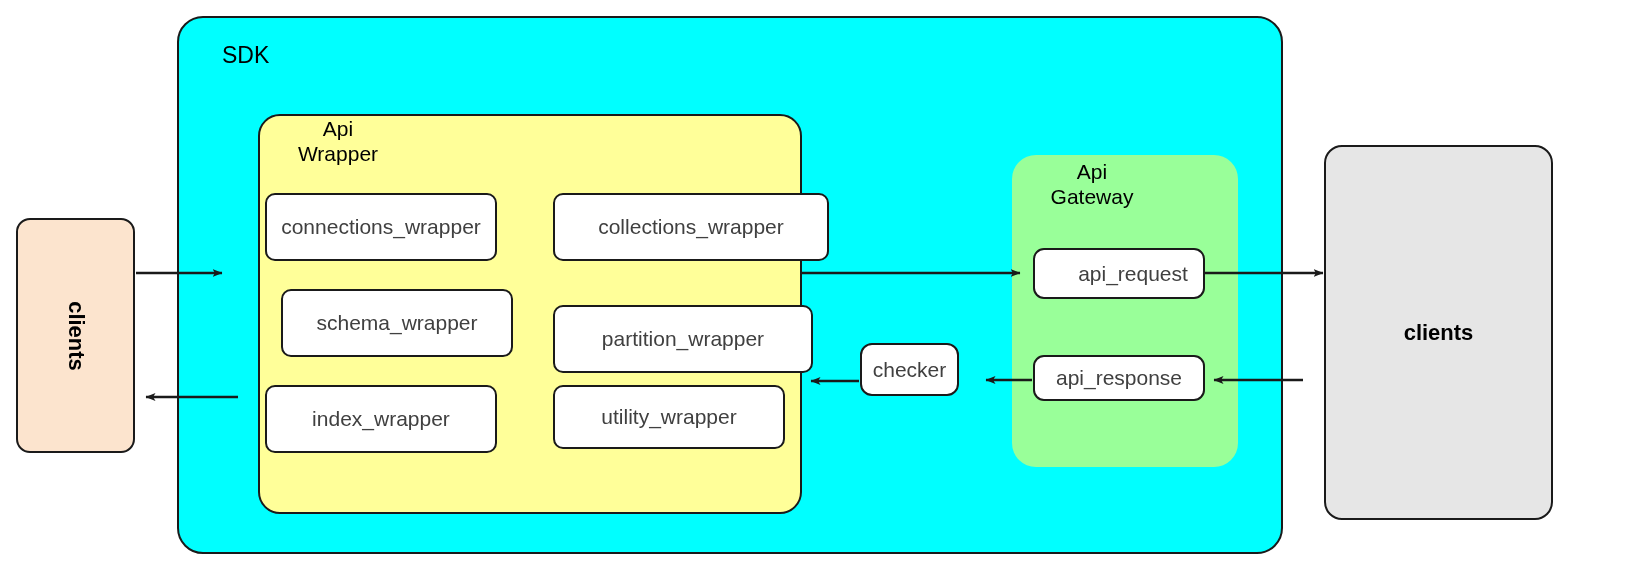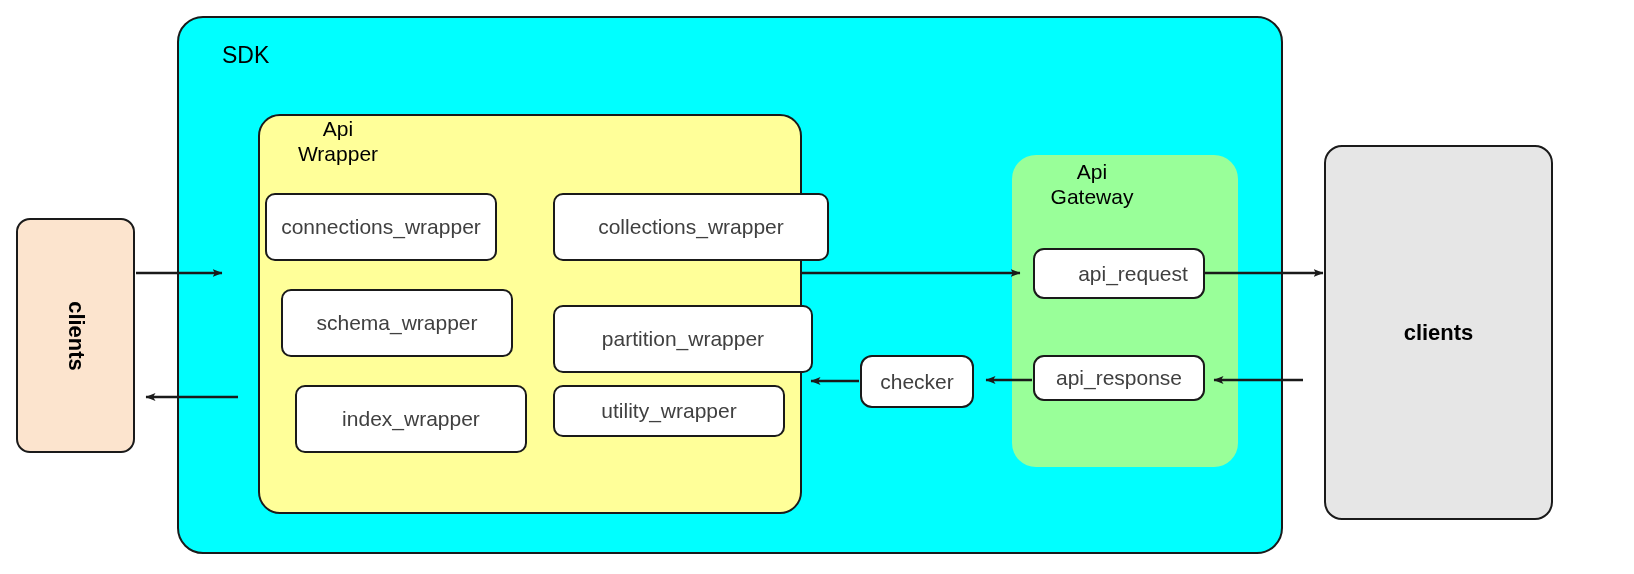"checker" div.leaf { top: 355px -> 343px; width: 114px -> 99px }
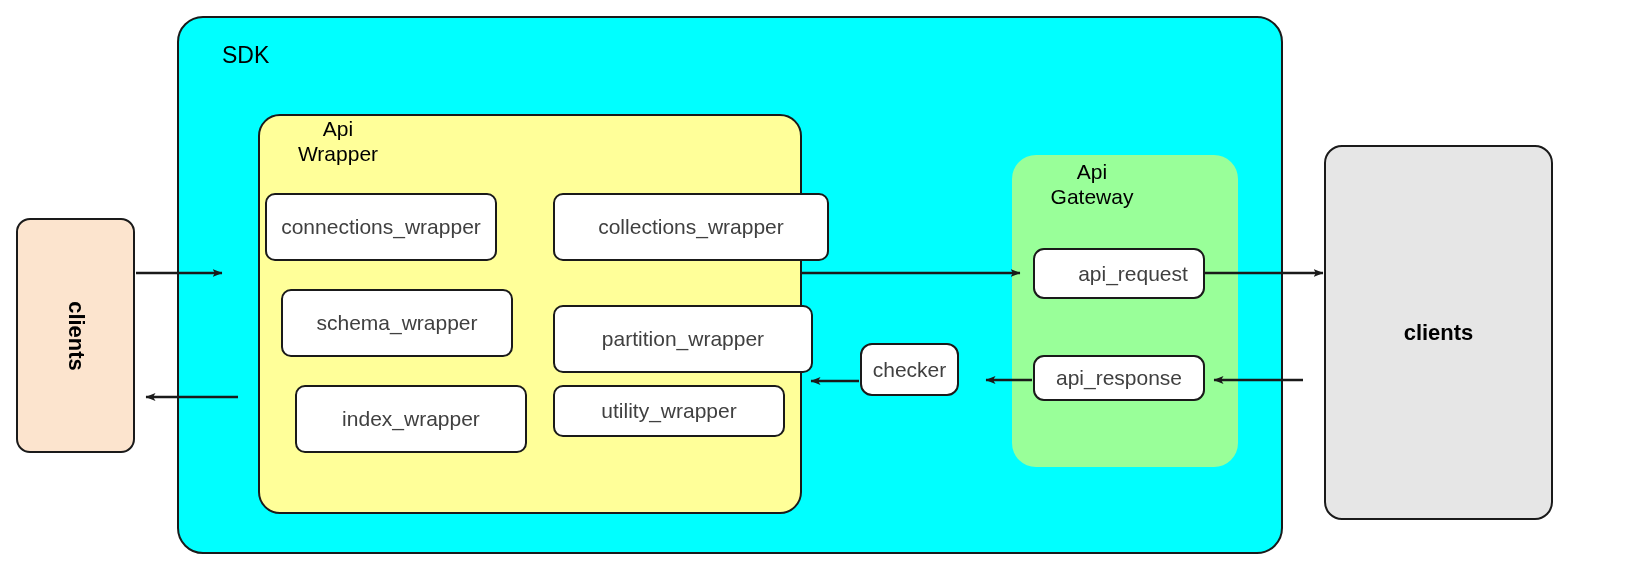"index_wrapper" div.leaf { margin-left: 30px -> none }
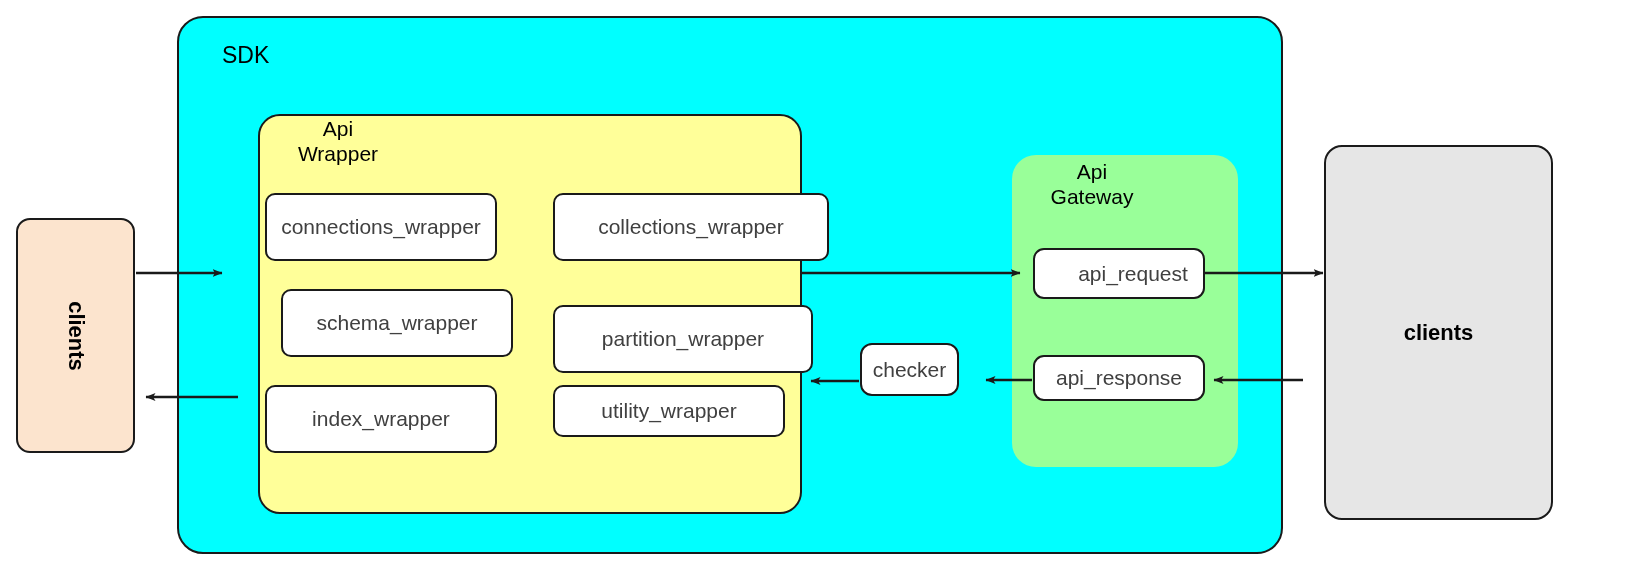"utility_wrapper" div.leaf { height: 52px -> 64px }
